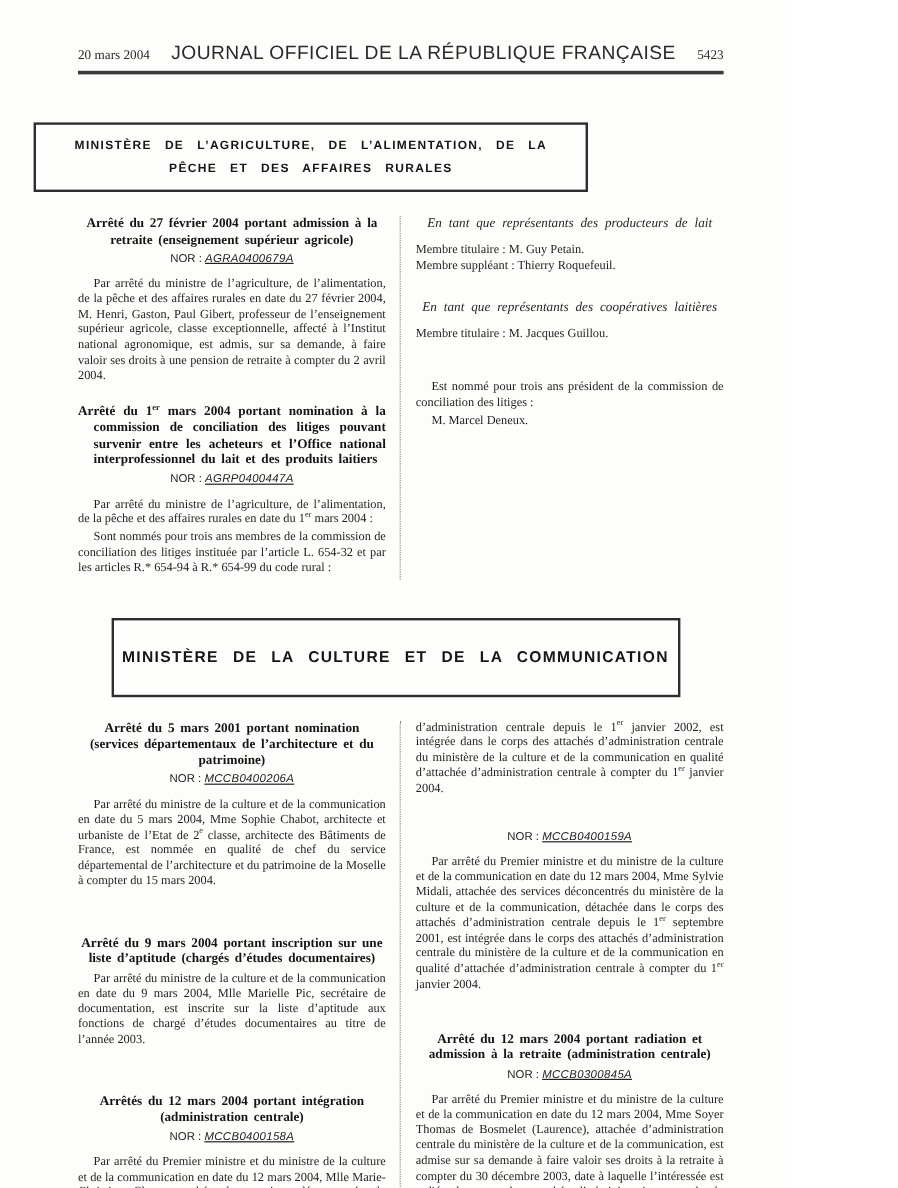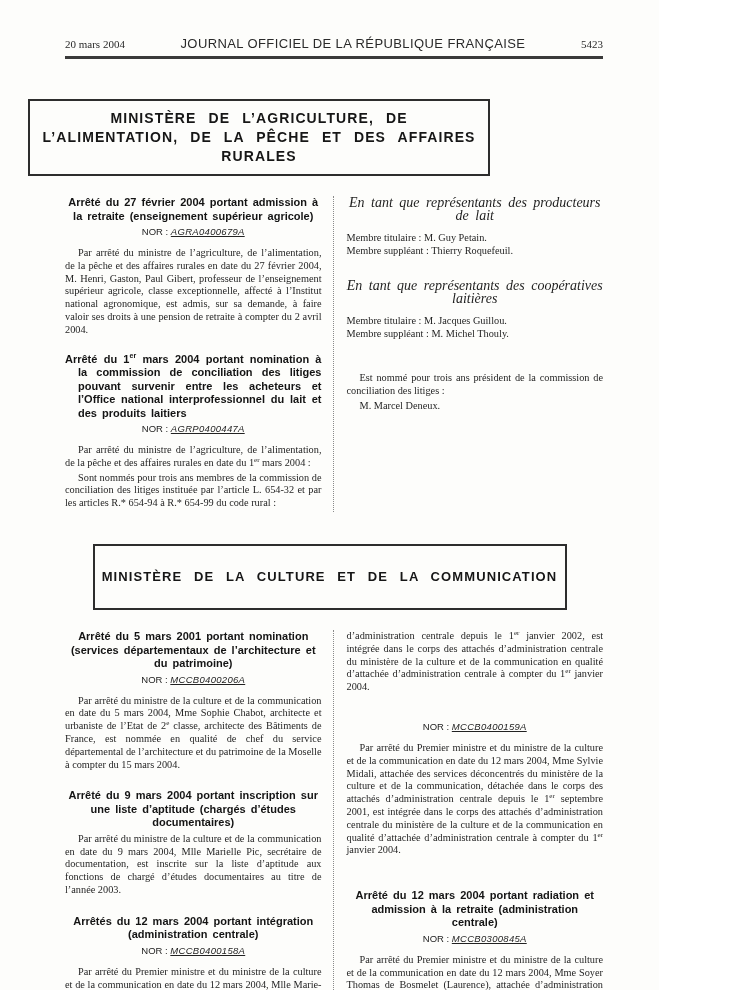"JOURNAL OFFICIEL DE LA RÉPUBLIQUE" .header .masthead { font-size: 13px -> 16px }
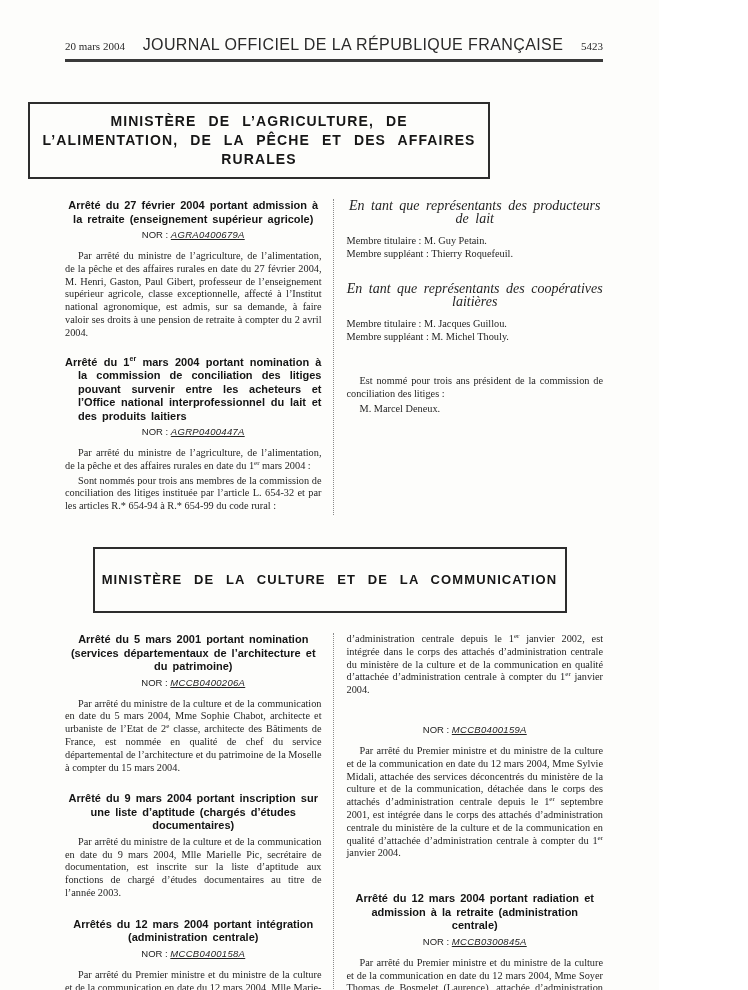"MINISTÈRE DE L’AGRICULTURE, DE" .ministry-box.agri { font-size: 14px -> 10px }
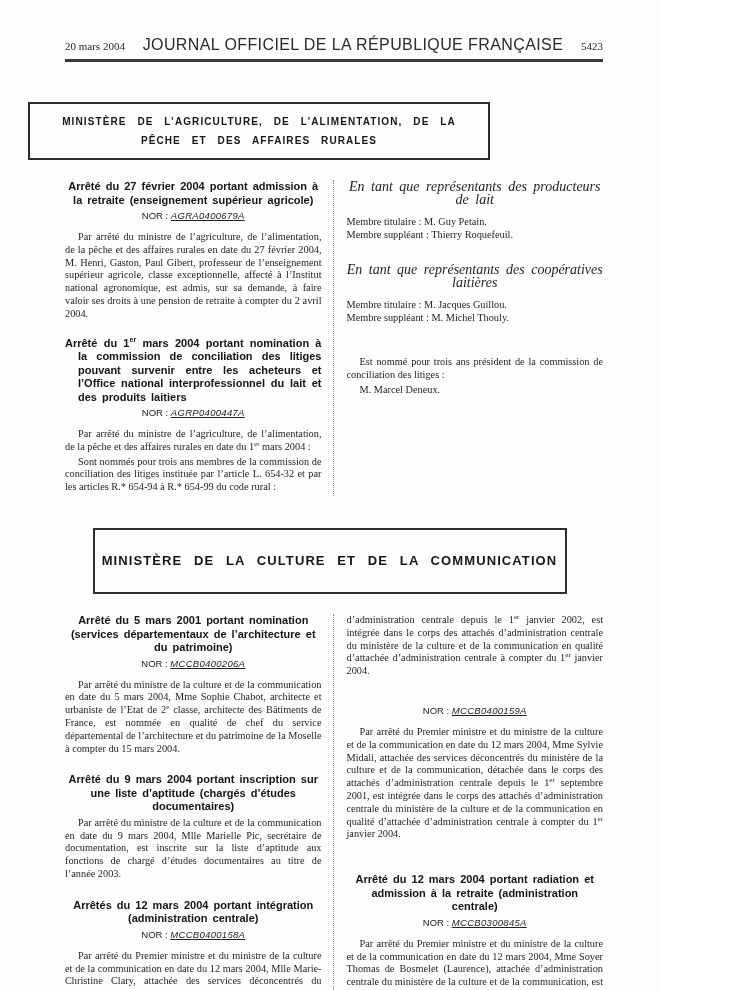"Arrêté du 27 février 2004" .art-title { font-family: Liberation Sans, sans-serif -> Liberation Serif, serif }
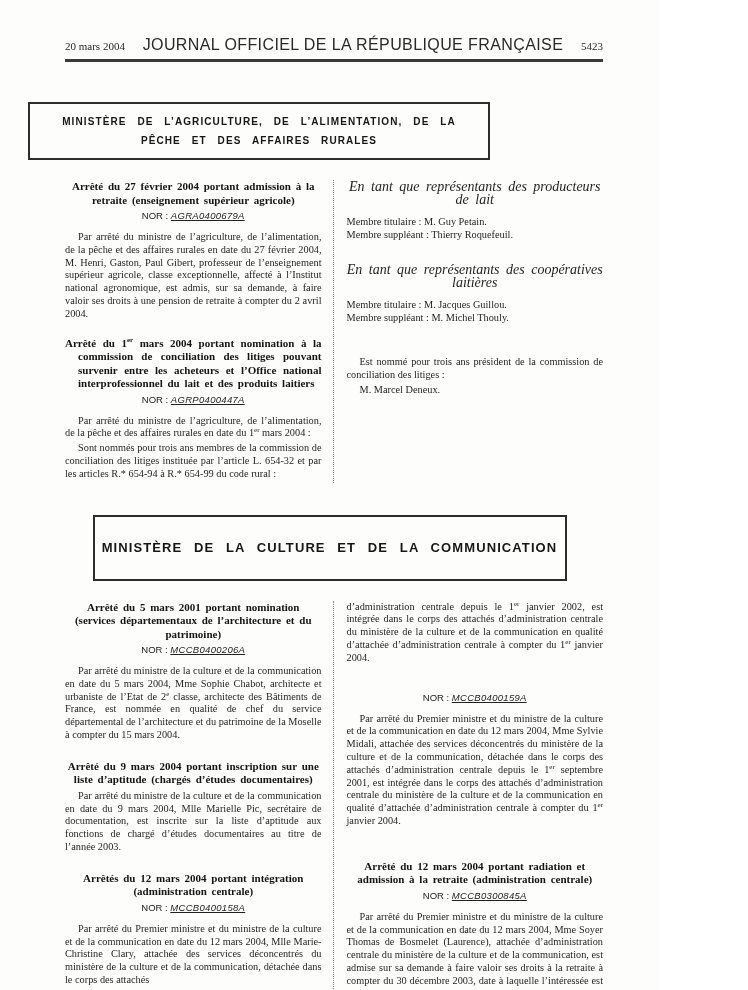"En tant que représentants des" .grp-head { font-size: 14px -> 11px }
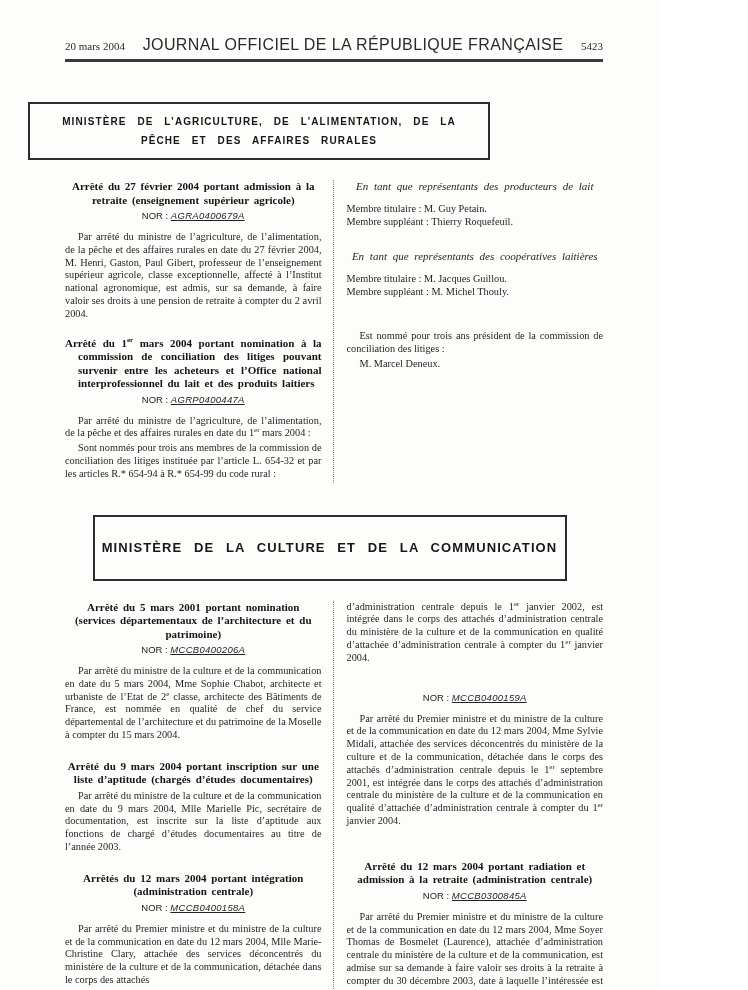"Membre suppléant : M. Michel" p.member-line { html: <p>Membre suppléant : M. Michel Thouly.</p> -> none }
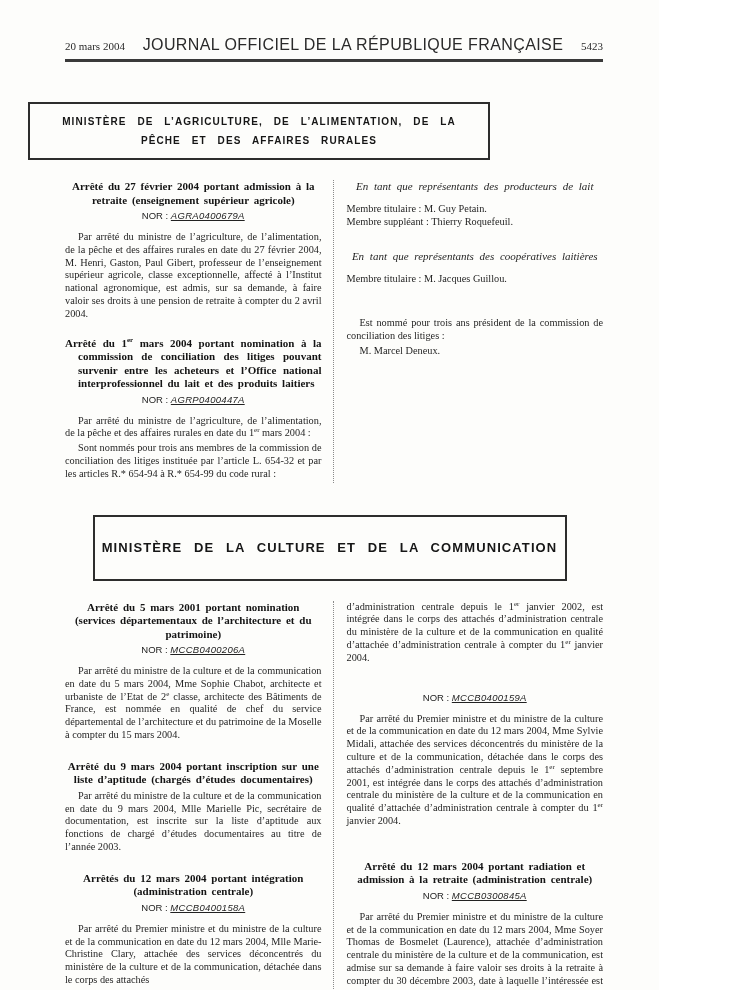"Arrêté du 9 mars 2004" .mt22 { margin-top: 18px -> 38px }
